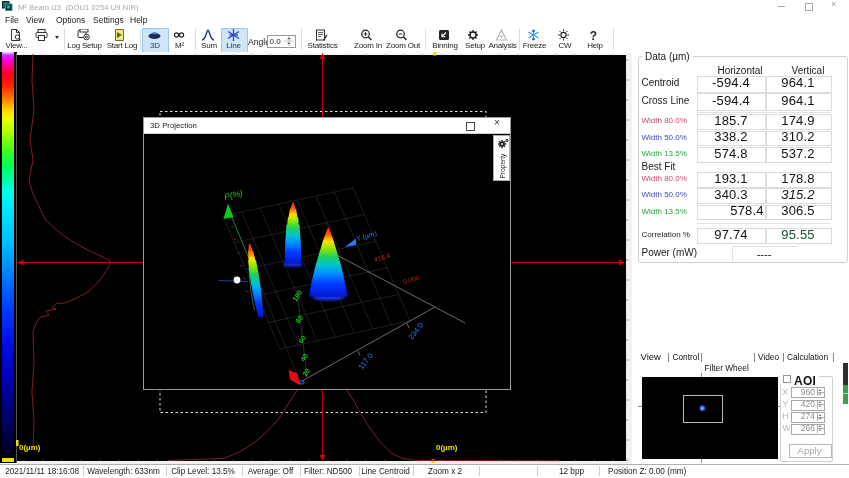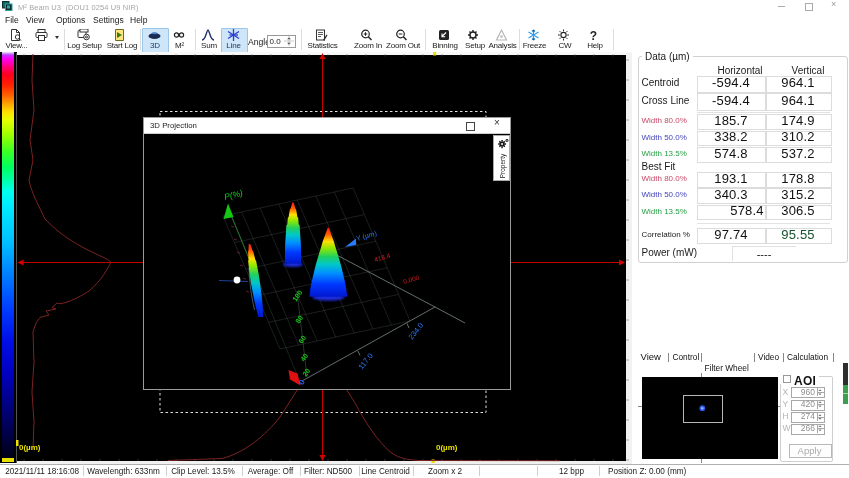"315.2" div.abs { font-style: none -> italic }
